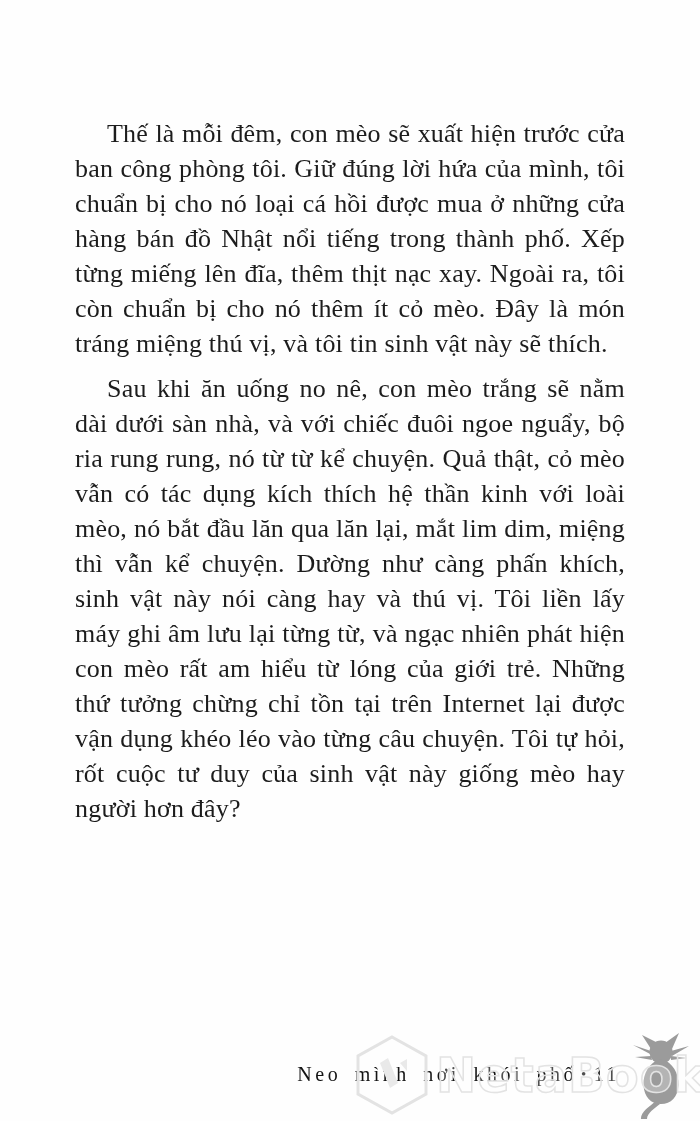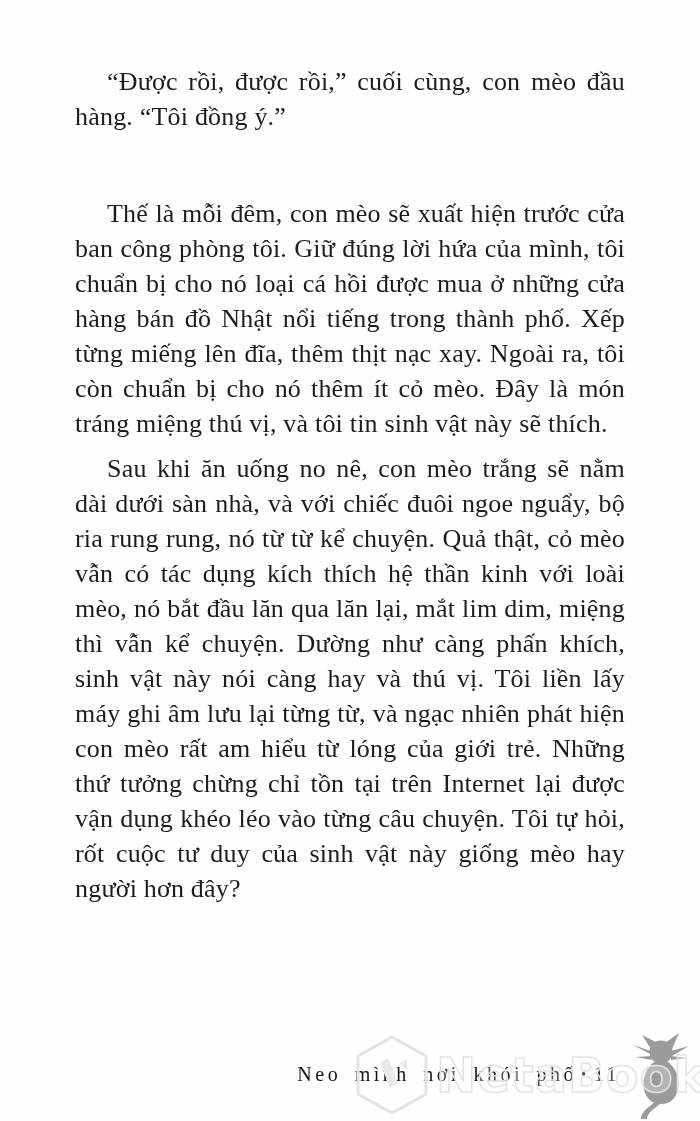"“Được rồi, được rồi,” cuối" p { html: <p>“Được rồi, được rồi,” cuối cùng, con mèo đầu hàng. “Tôi đồng ý.”</p> -> none }
